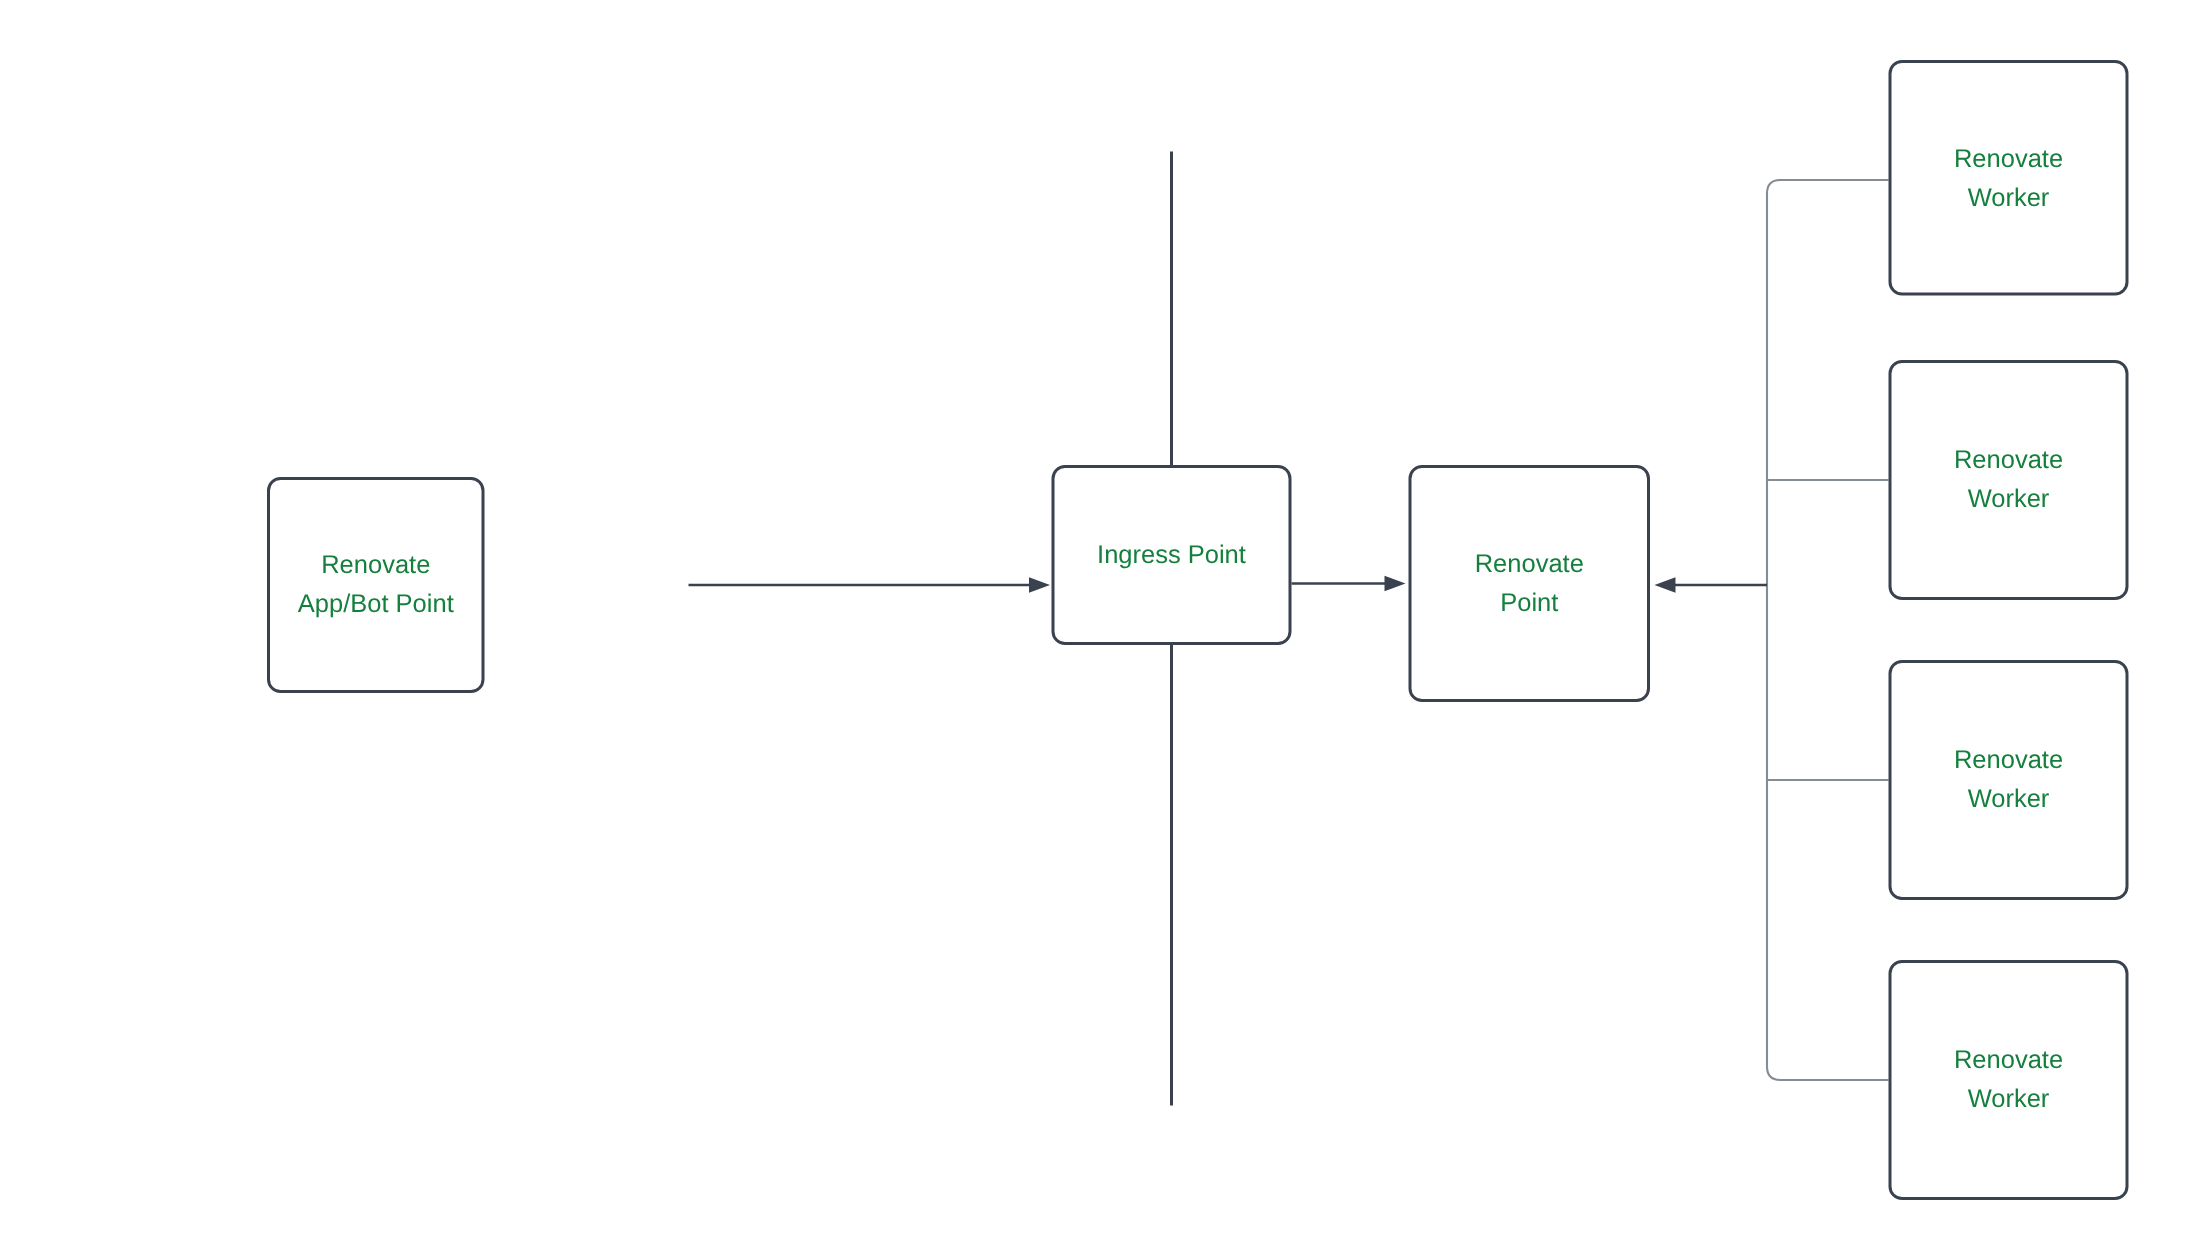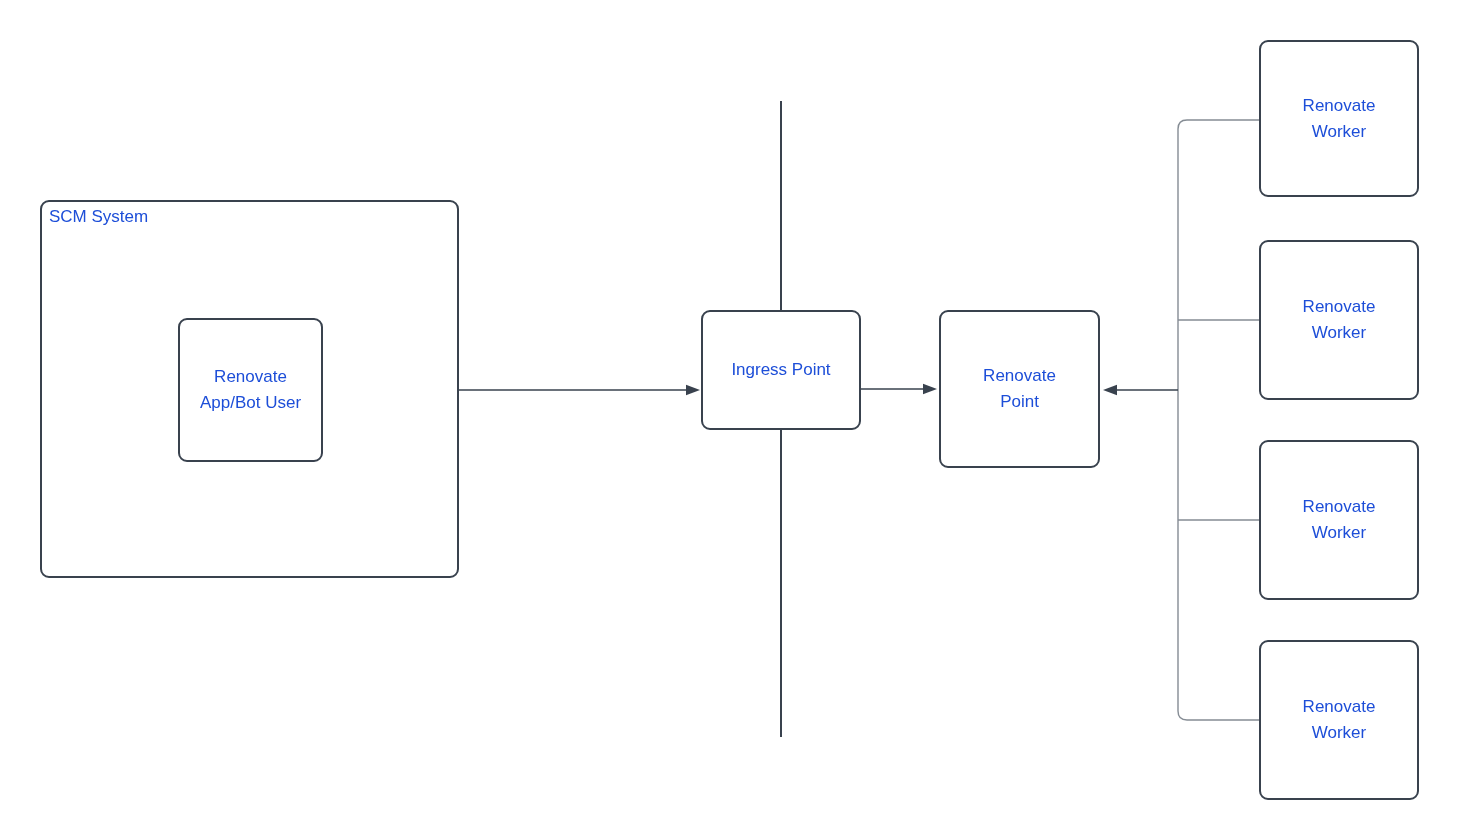"Renovate" .node { color: #1d4ed8 -> #15803d }
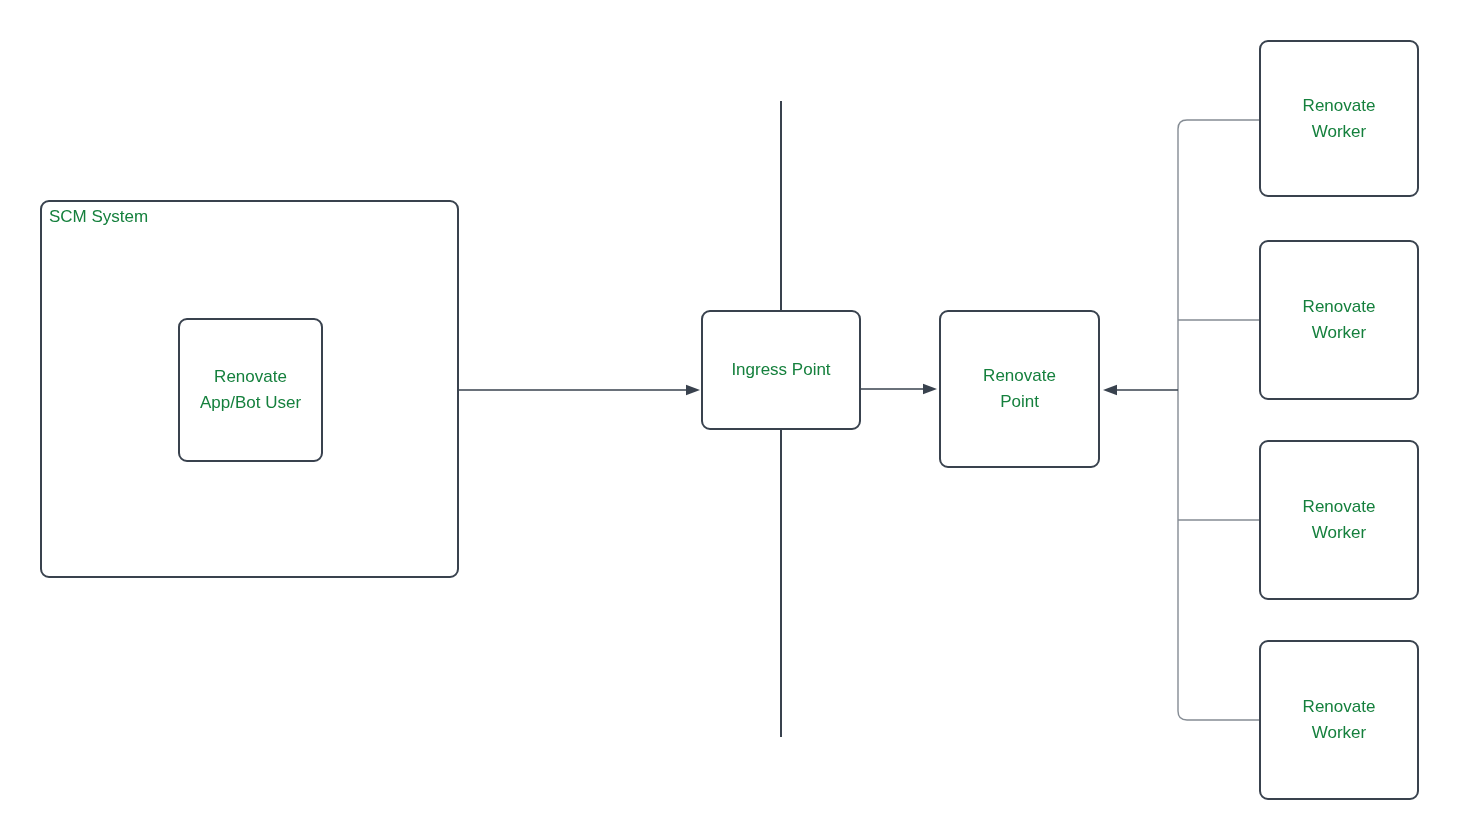"SCM System" div.node { html: <div> <div>SCM System</div> </div> -> none }
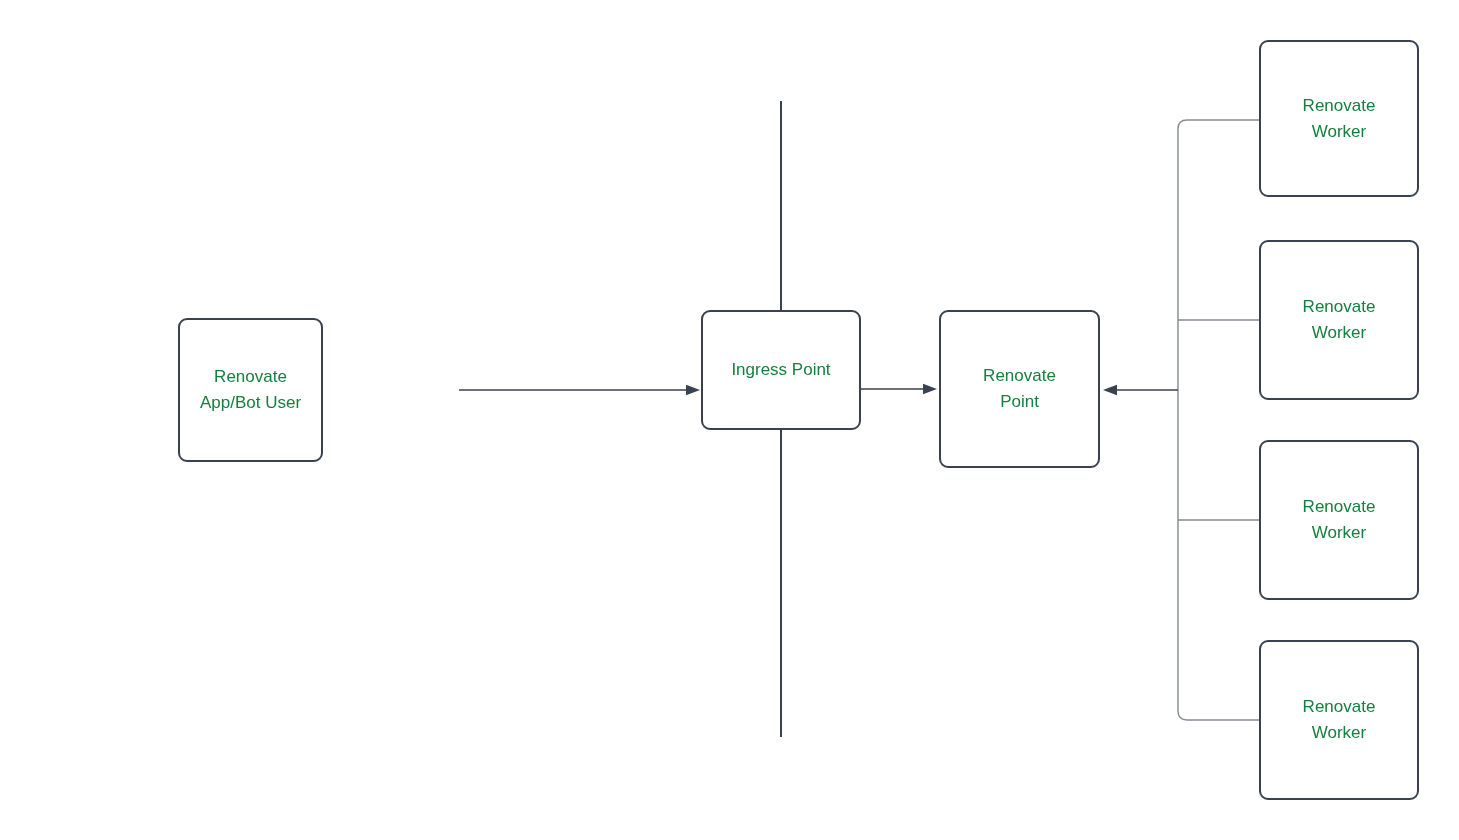"App/Bot User" div { text: User -> Point }
